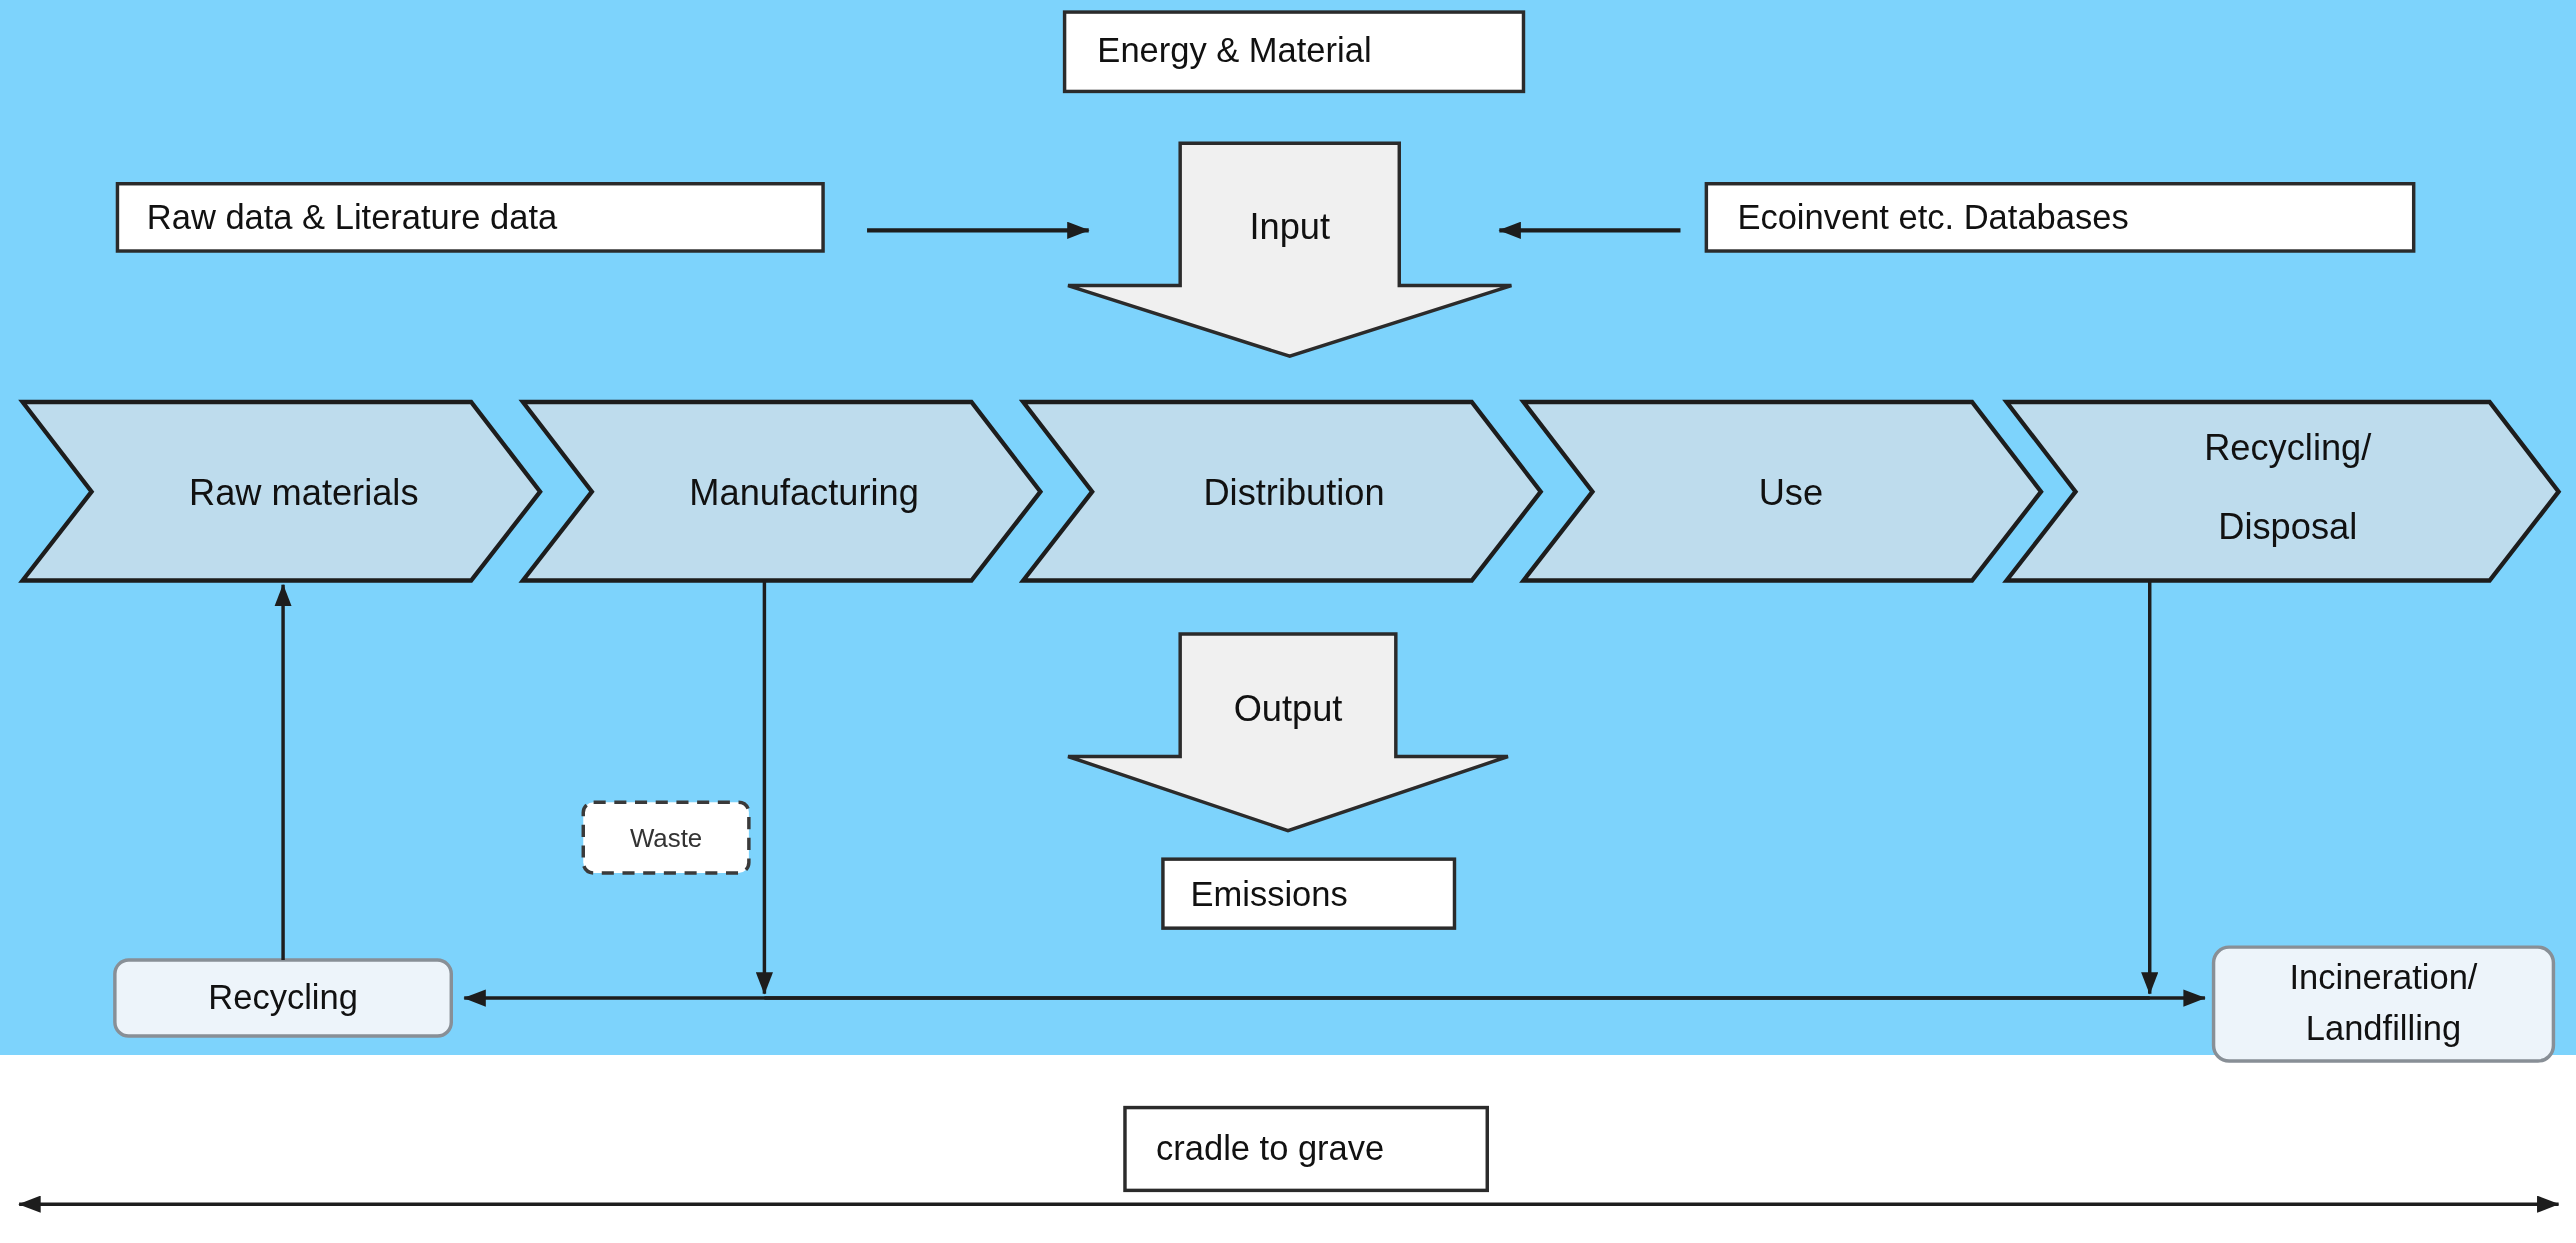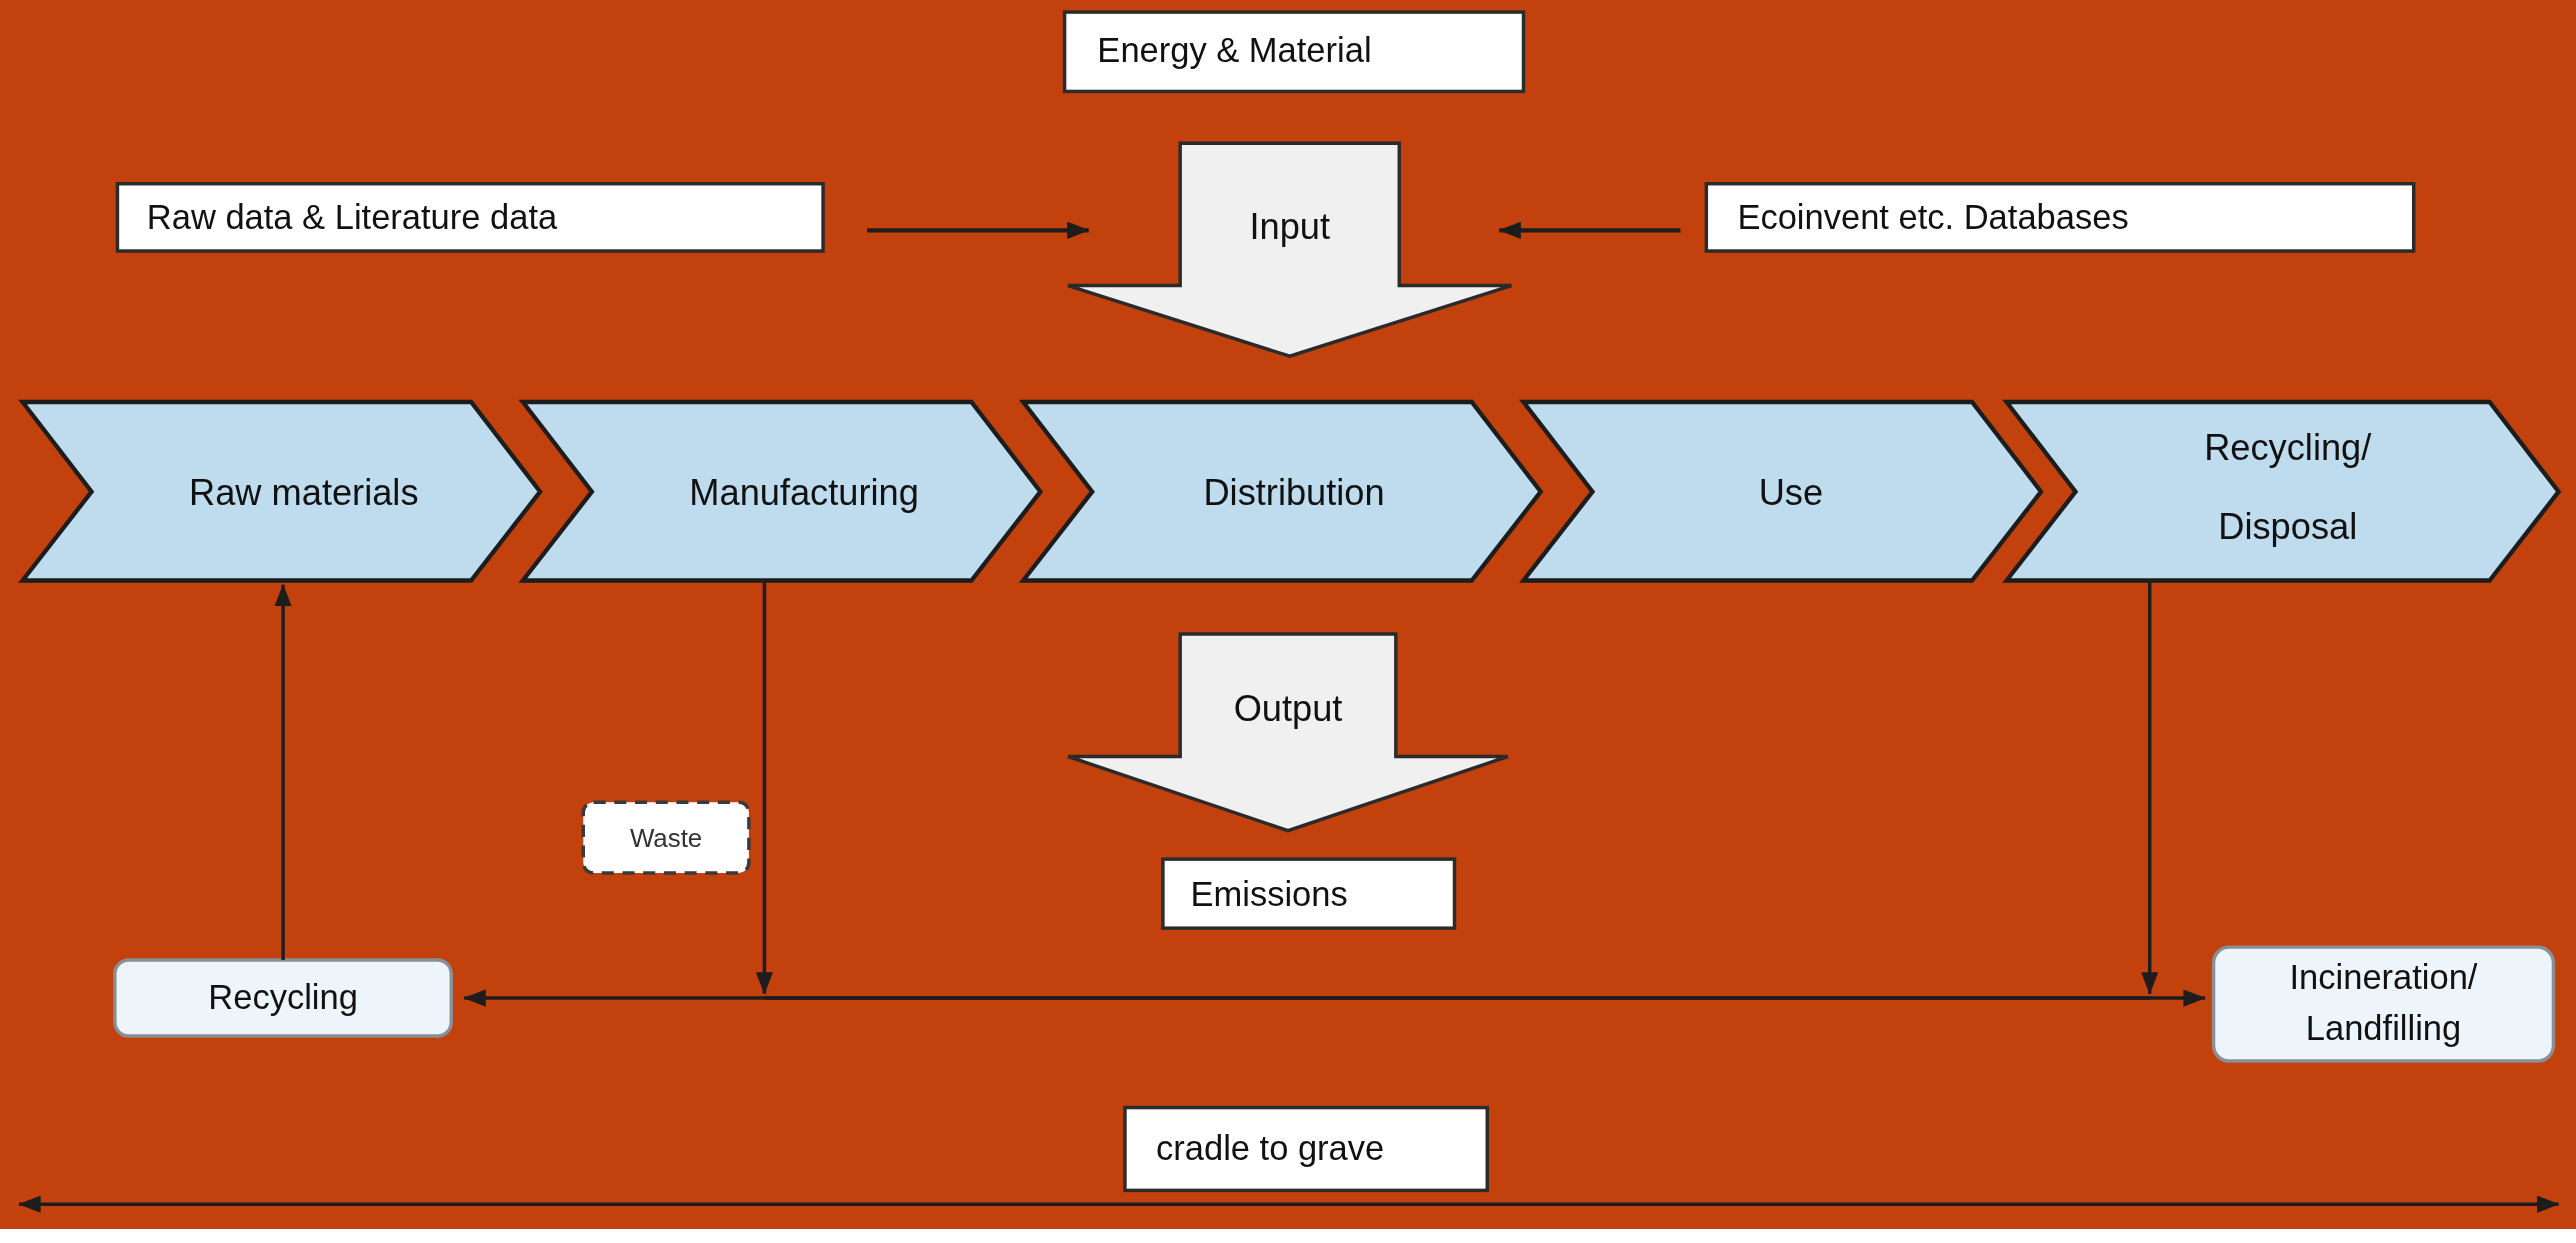"Energy & Material" #diagram-root { background: #c2410c -> #7dd3fc; height: 1229px -> 1055px }
